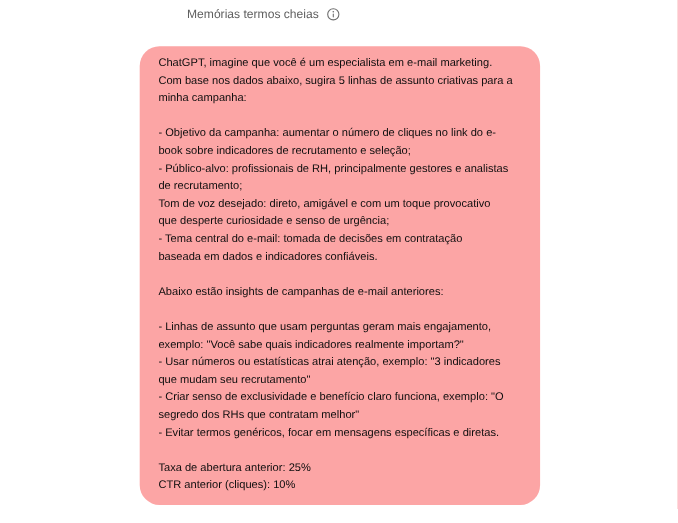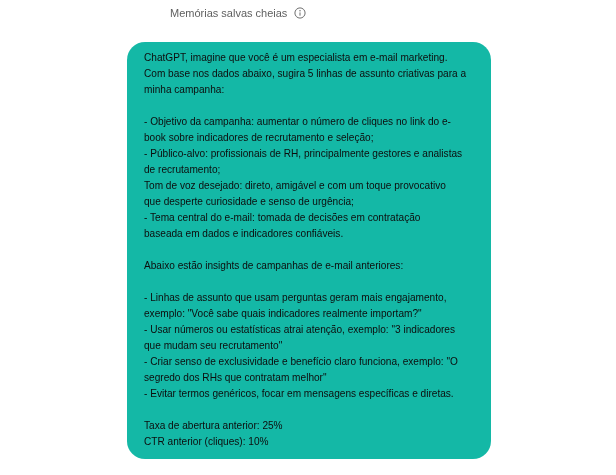"Memórias salvas cheias" span { text: salvas -> termos }
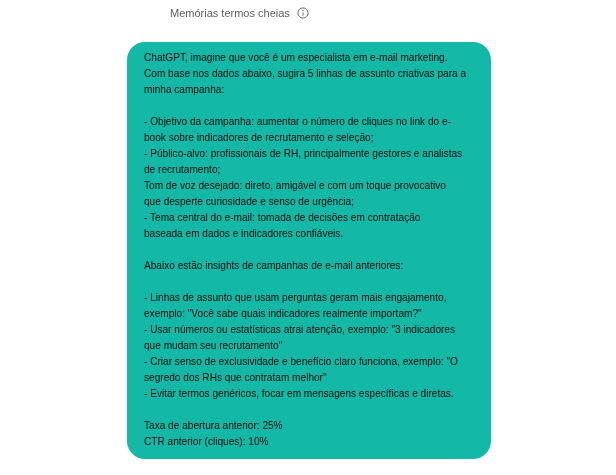"ChatGPT, imagine que você é" .user-bubble { background: #14b8a6 -> #fca5a5 }
